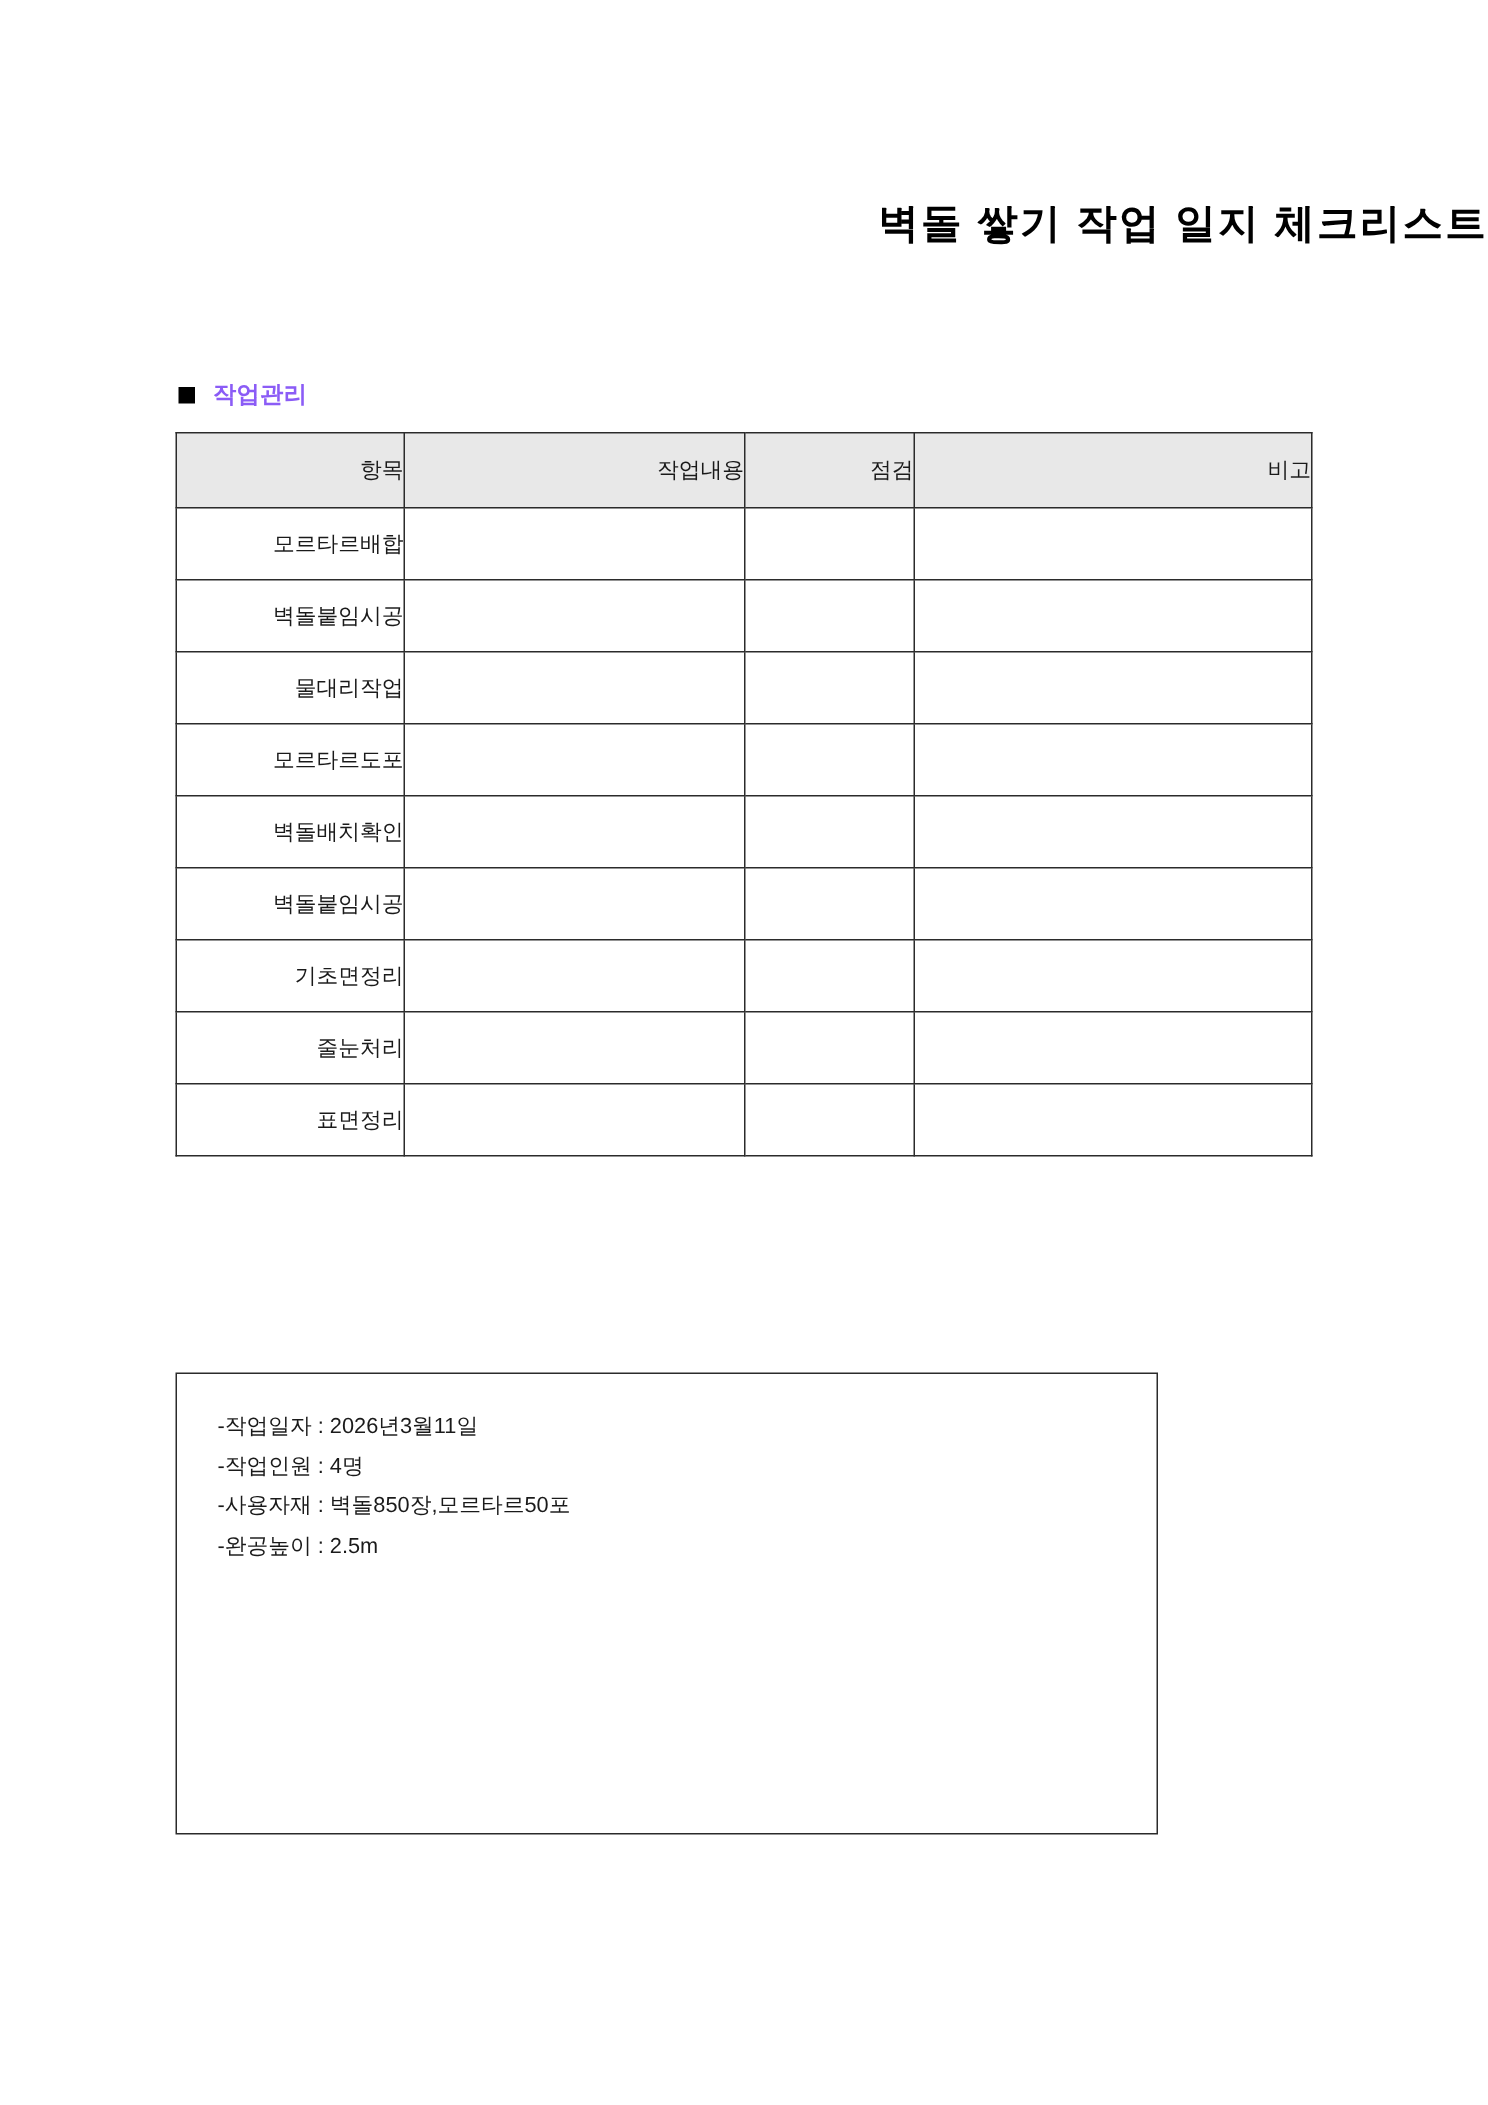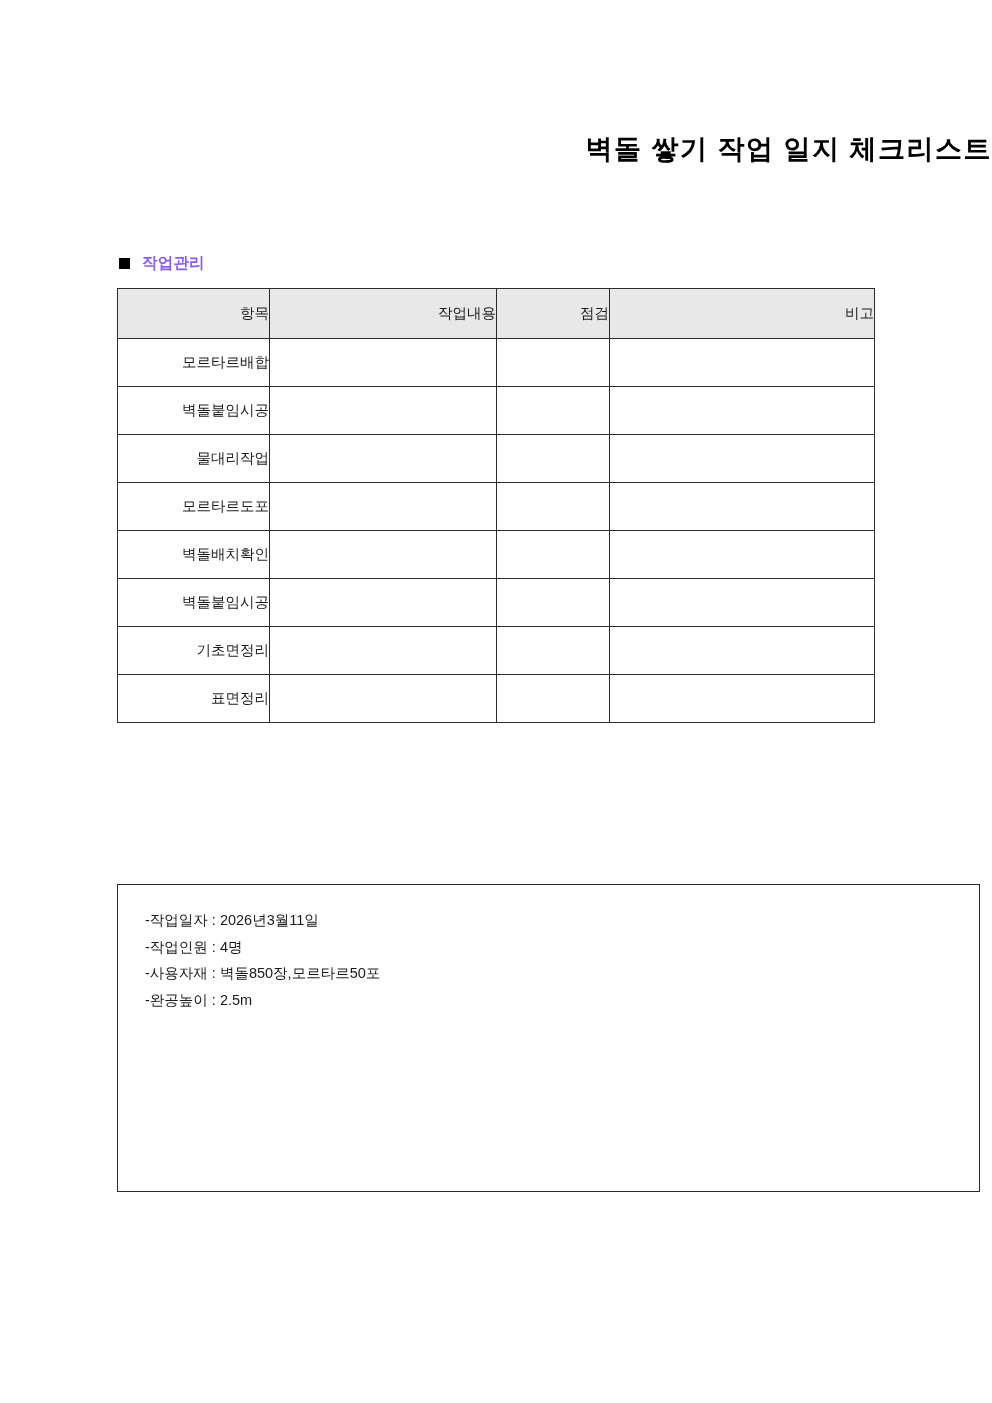"줄눈처리" tr { html: none -> <tr> <td>줄눈처리</td> <td></td> <td></td> <td></td> </tr> }
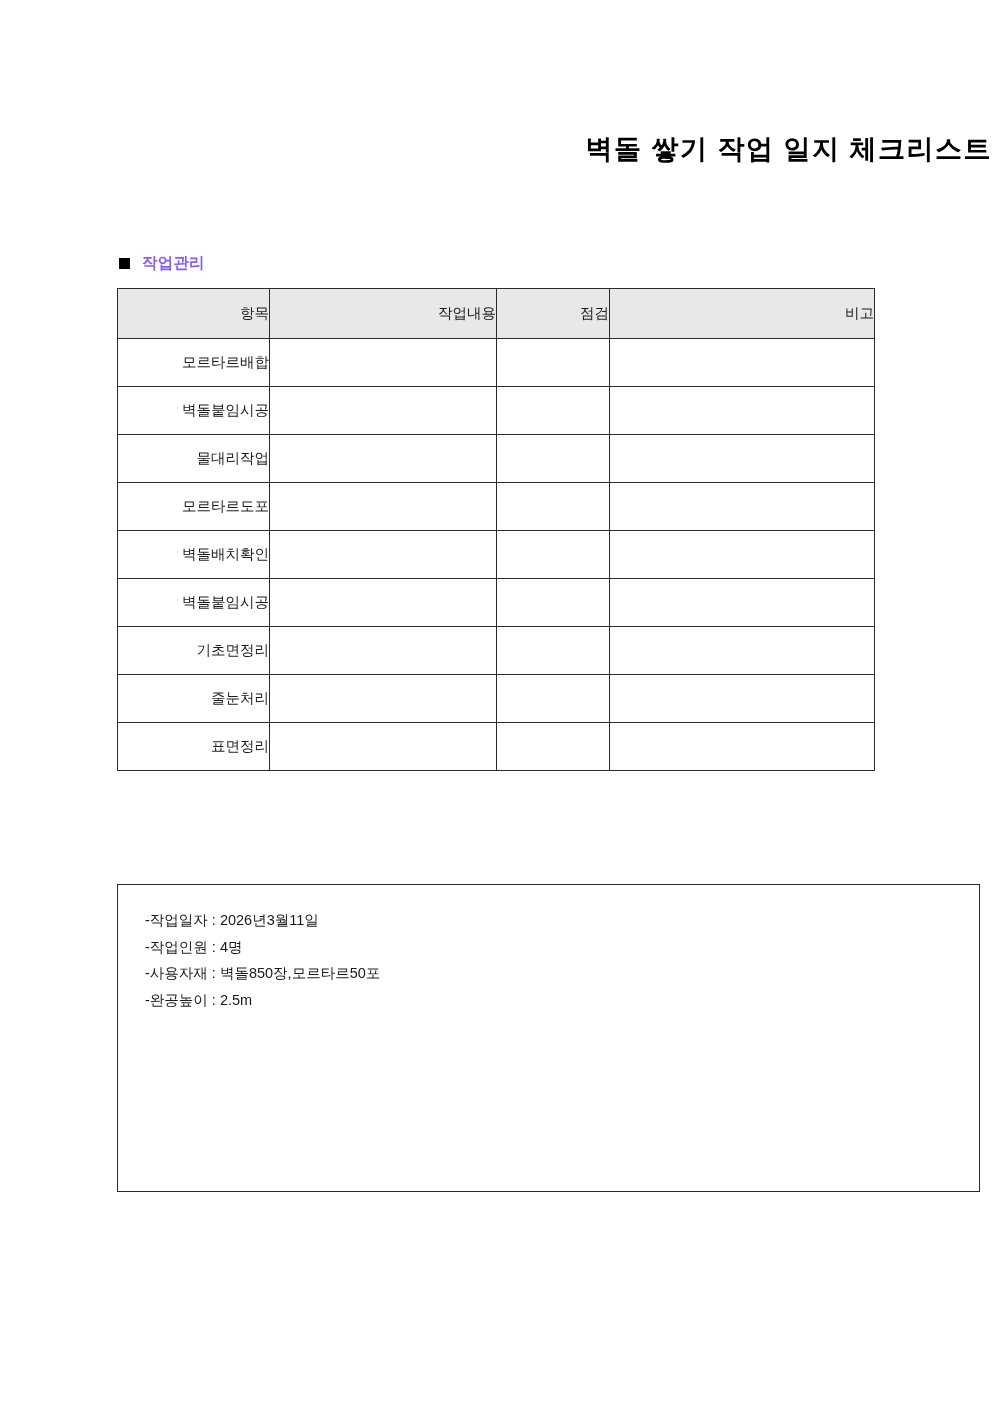"-작업일자 : 2026년3월11일" .daily-box { top: 884px -> 915px; width: 863px -> 655px }
